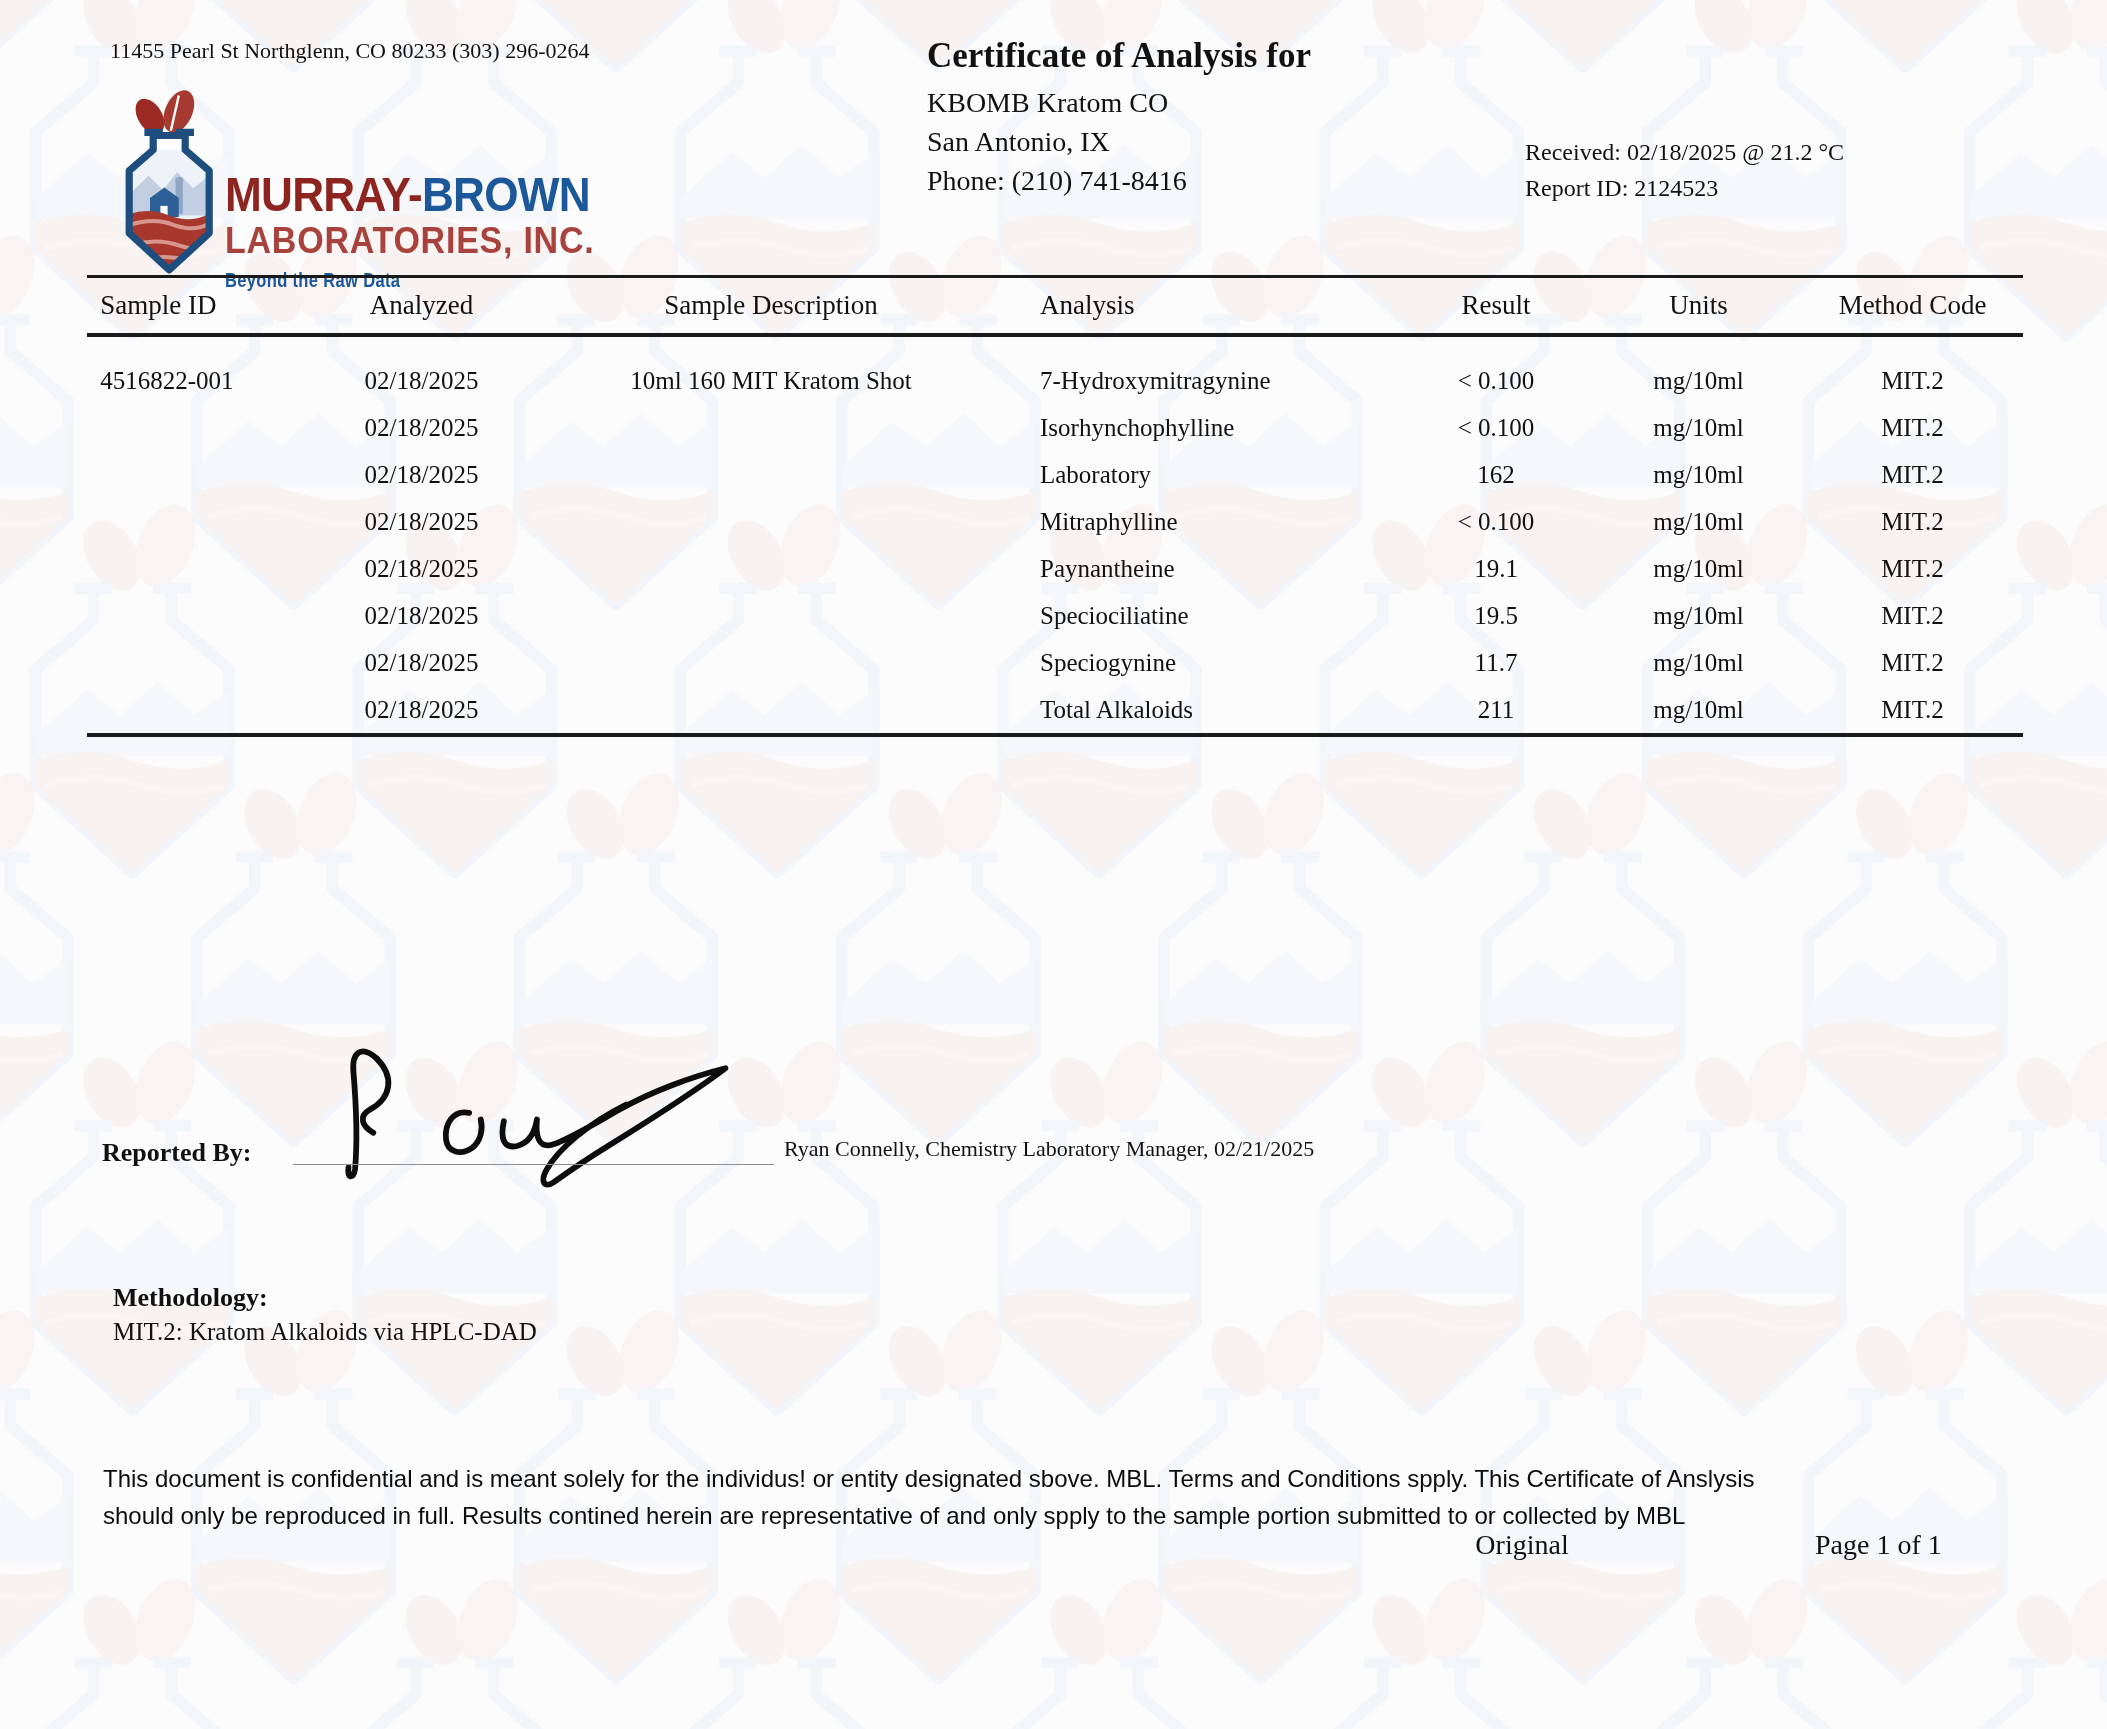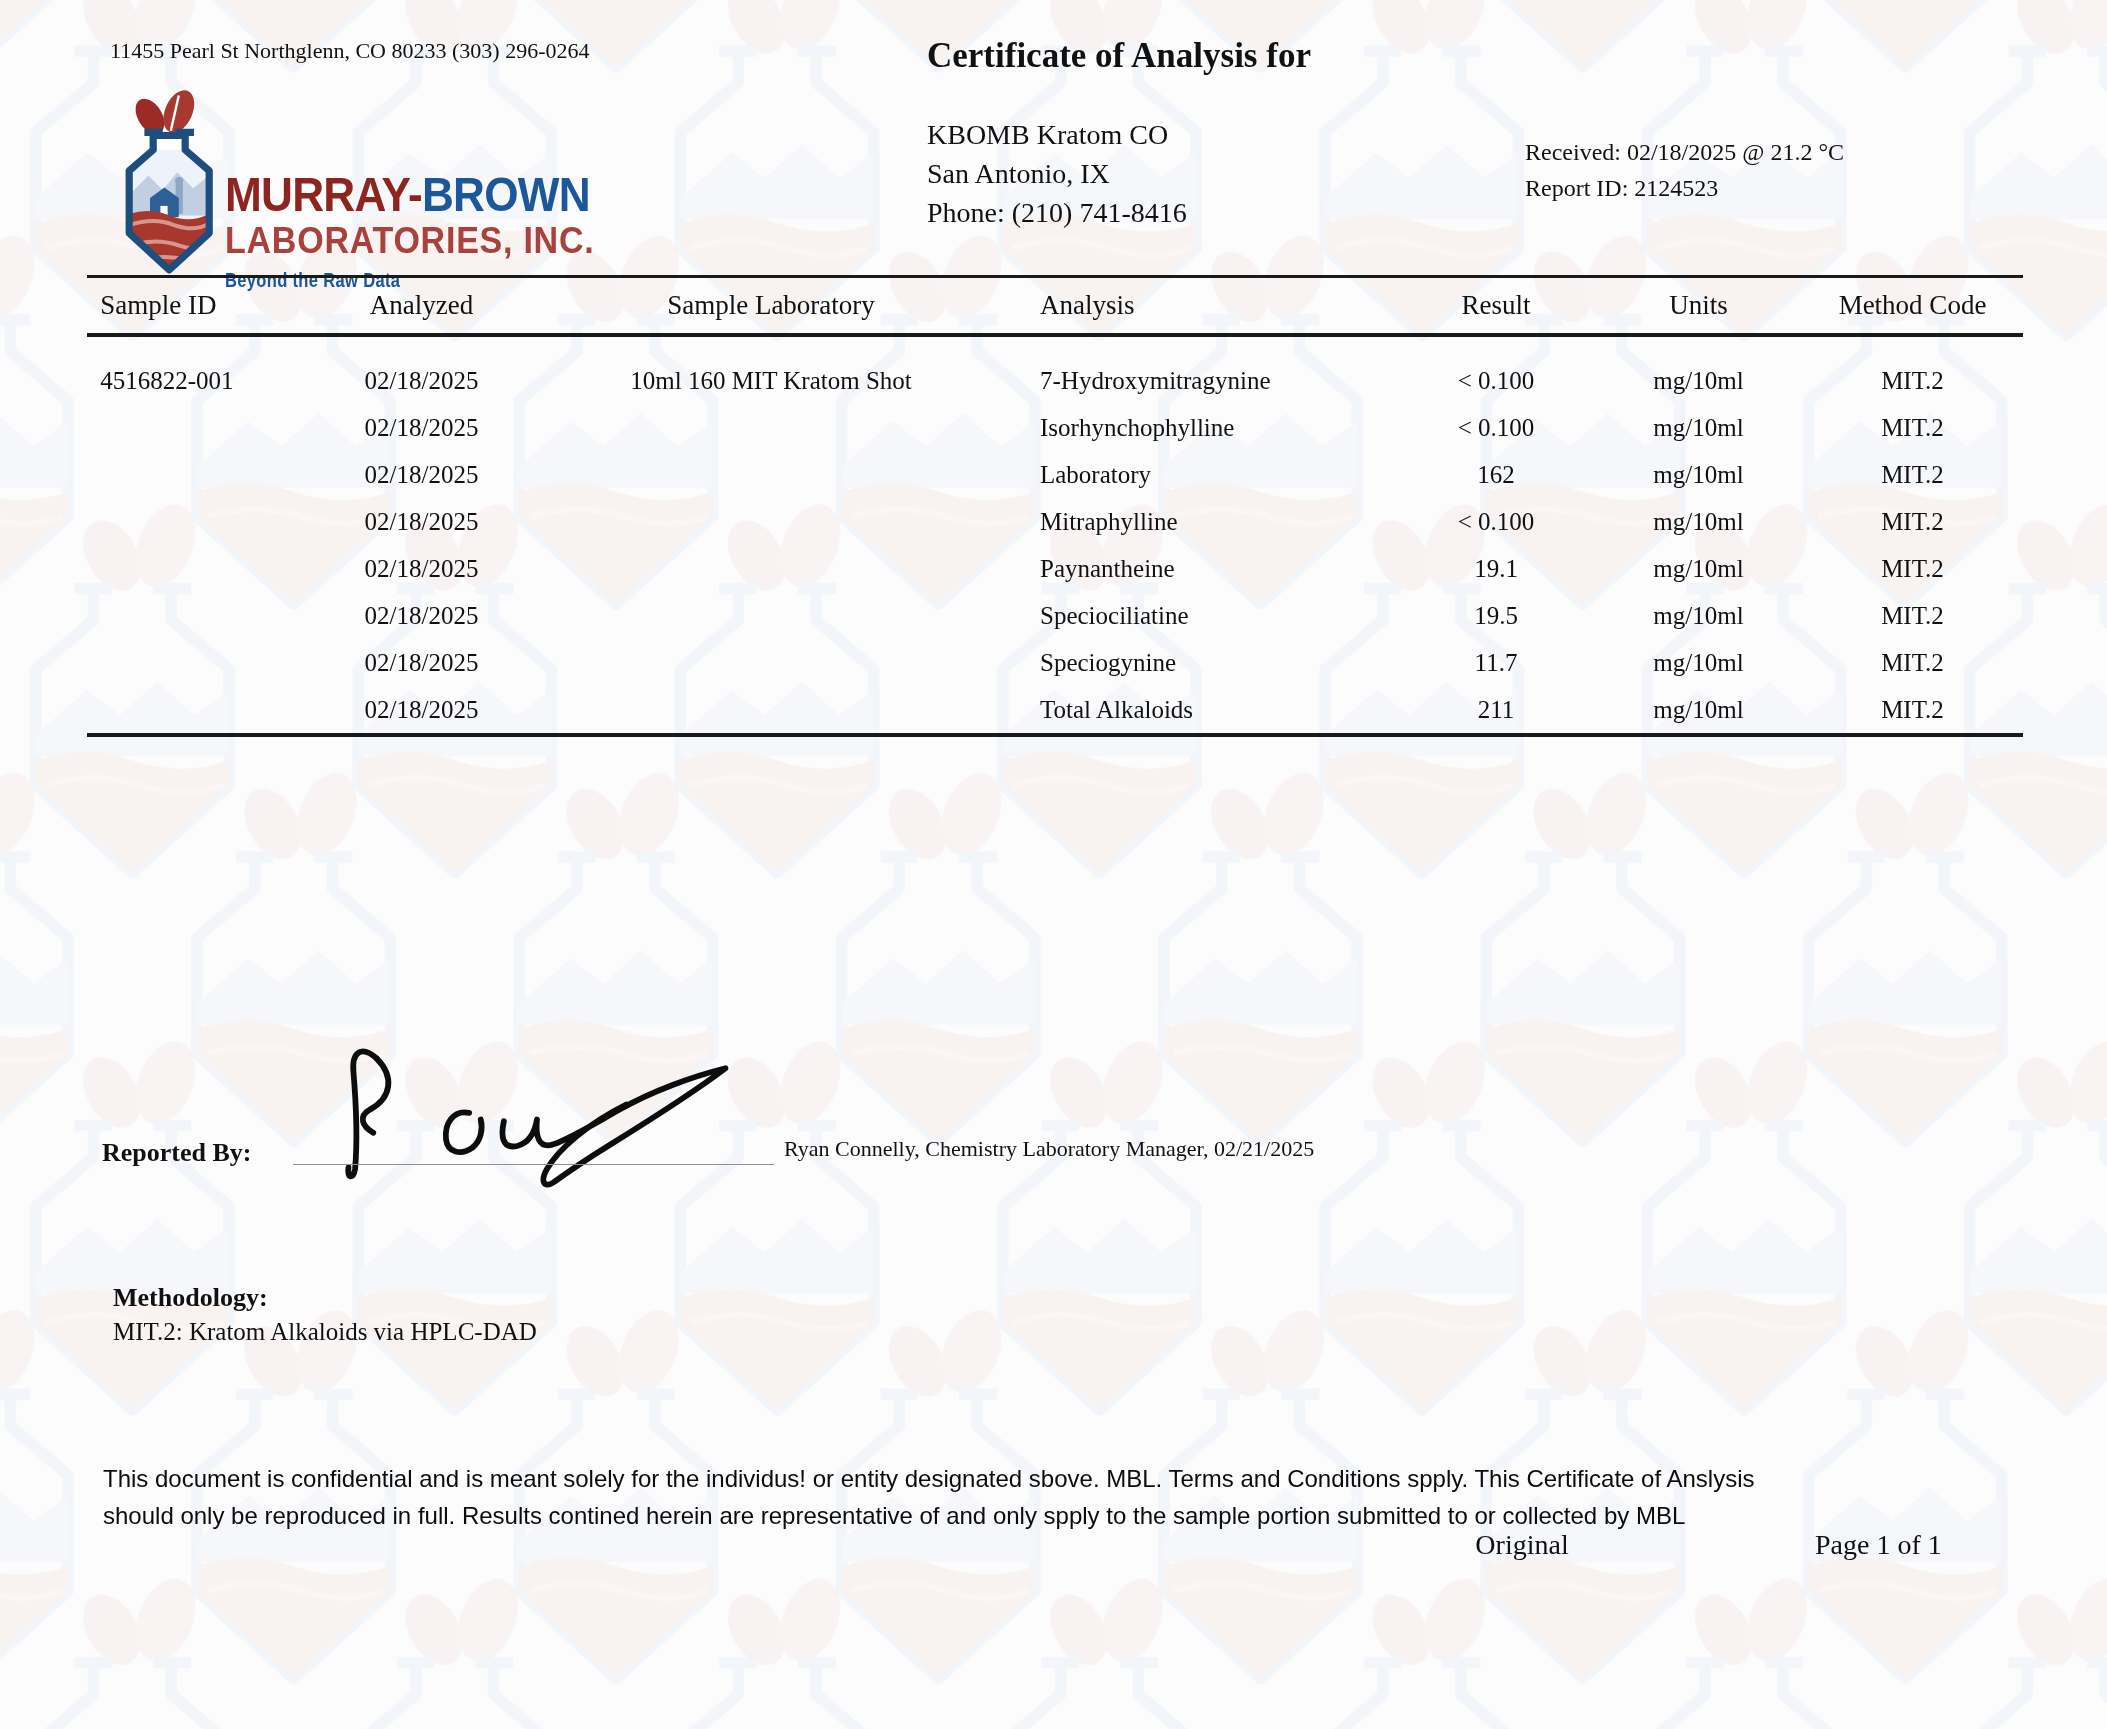"KBOMB Kratom CO" .client-block { margin-top: 32px -> none }
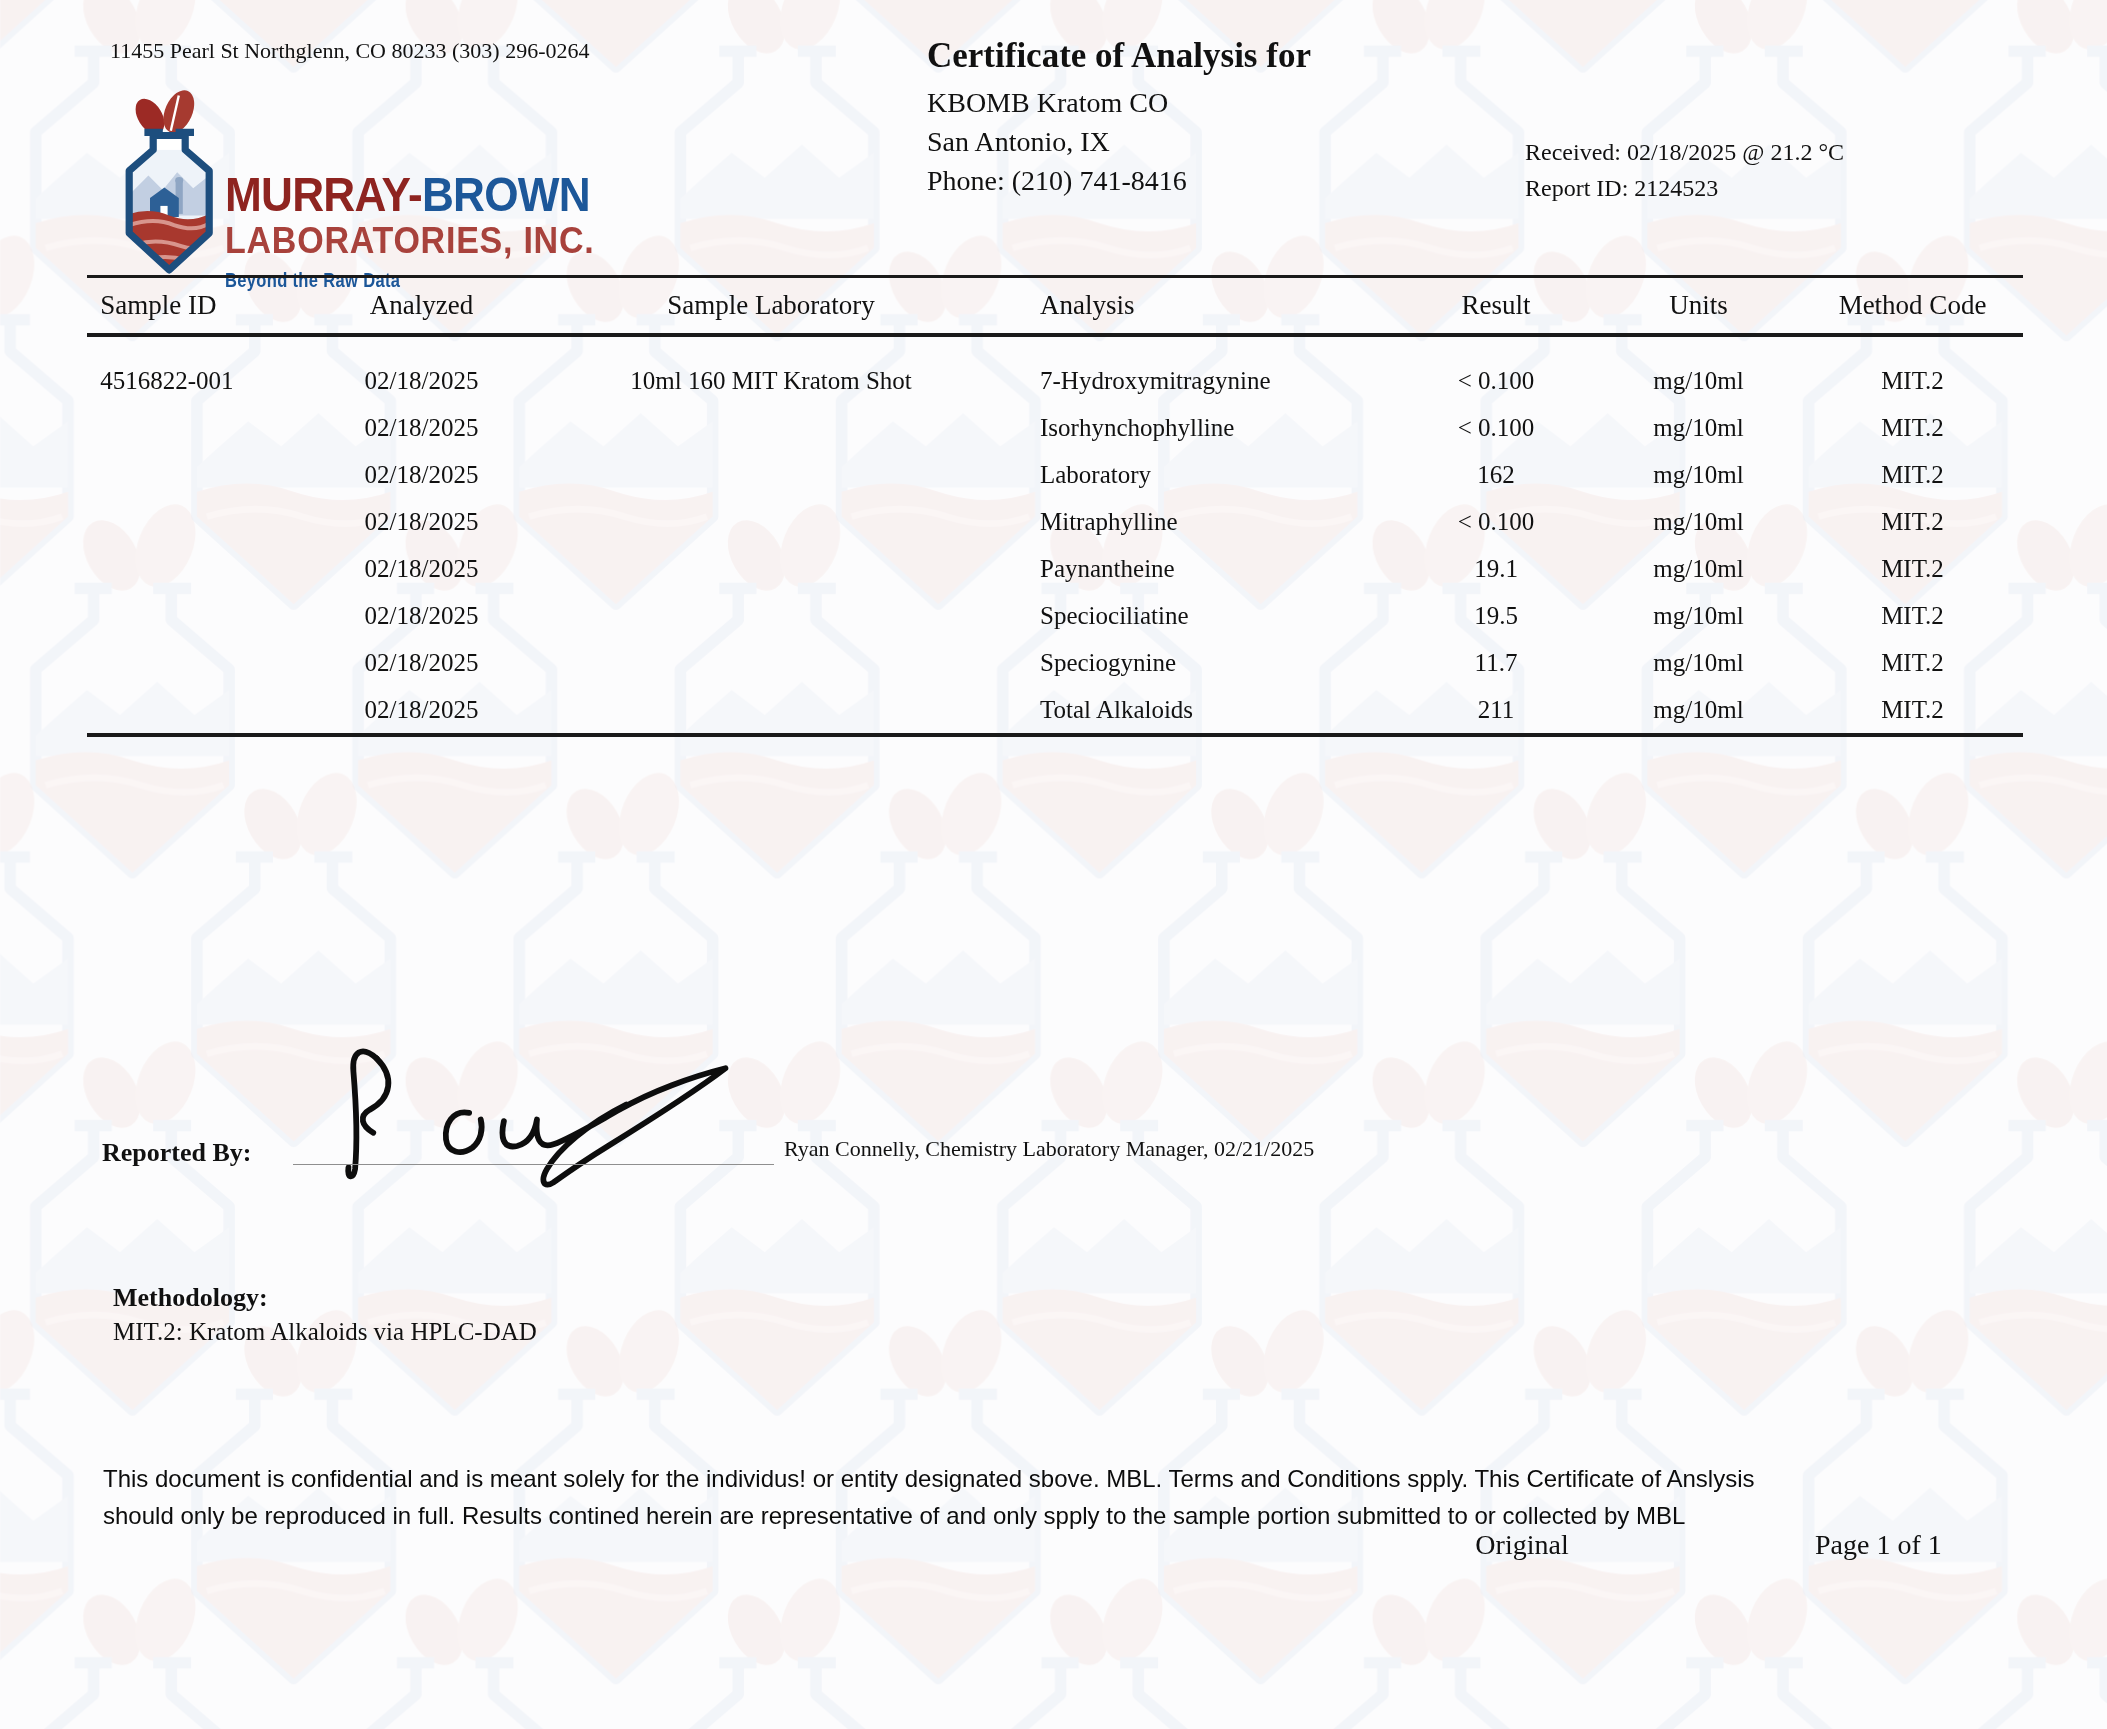"Sample Laboratory" div.tcell { text: Laboratory -> Description }
